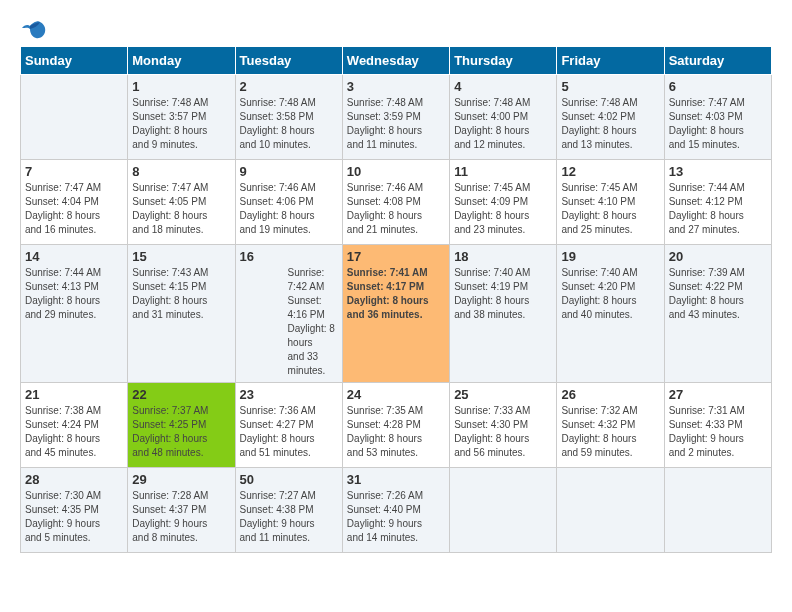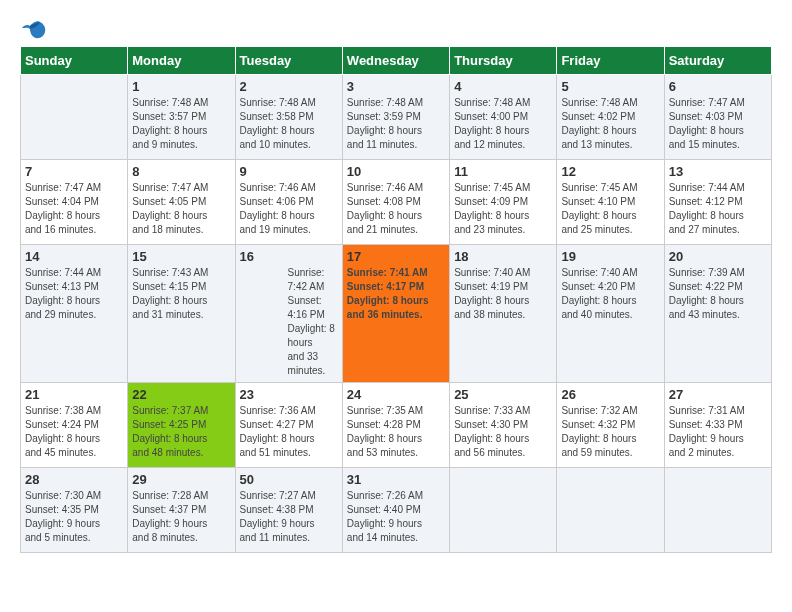"Sunday" thead th { background-color: #15803d -> #0369a1 }
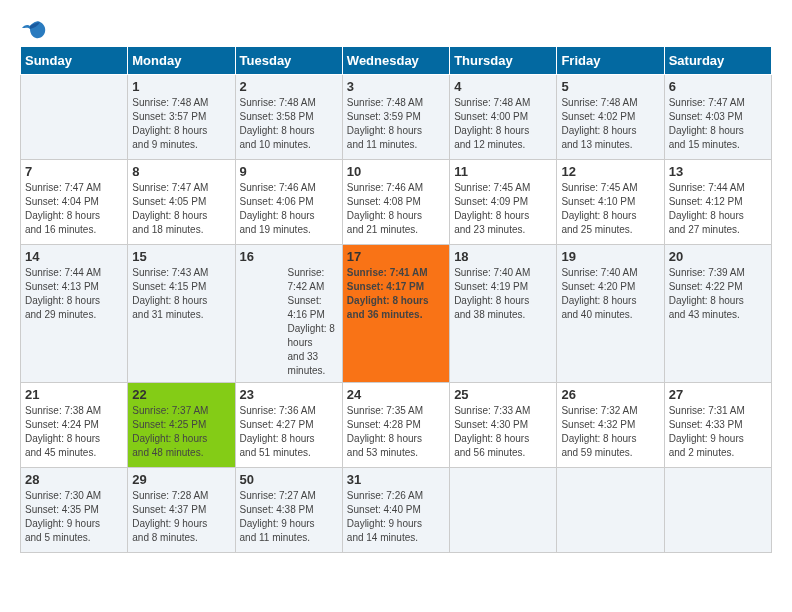"17" td { background-color: #f97316 -> #fdba74 }
